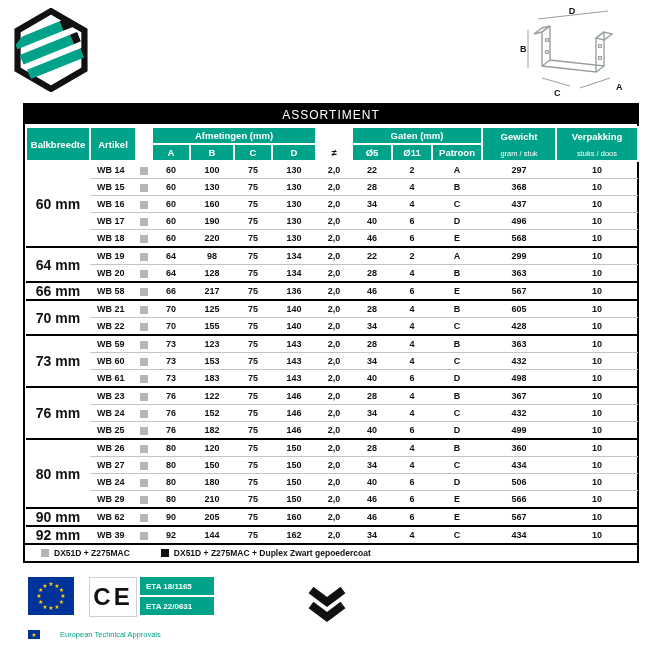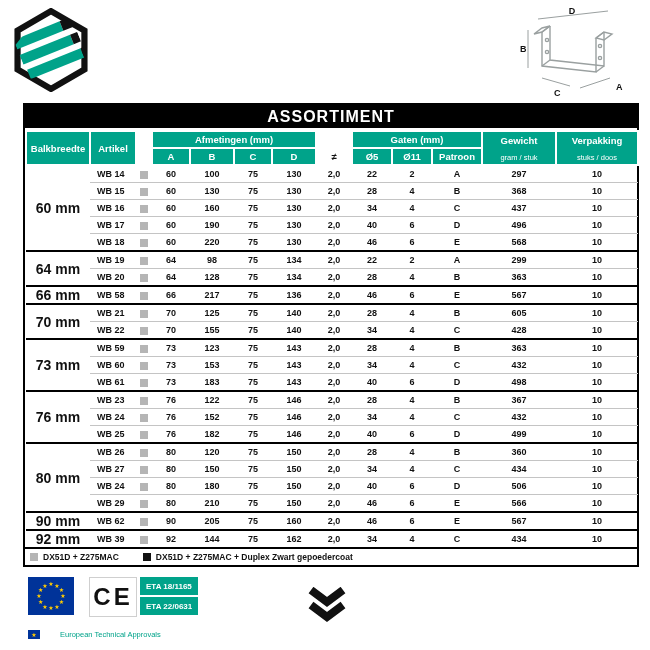"ASSORTIMENT" .assort-title { font-size: 16px -> 12px; font-weight: bold -> normal }
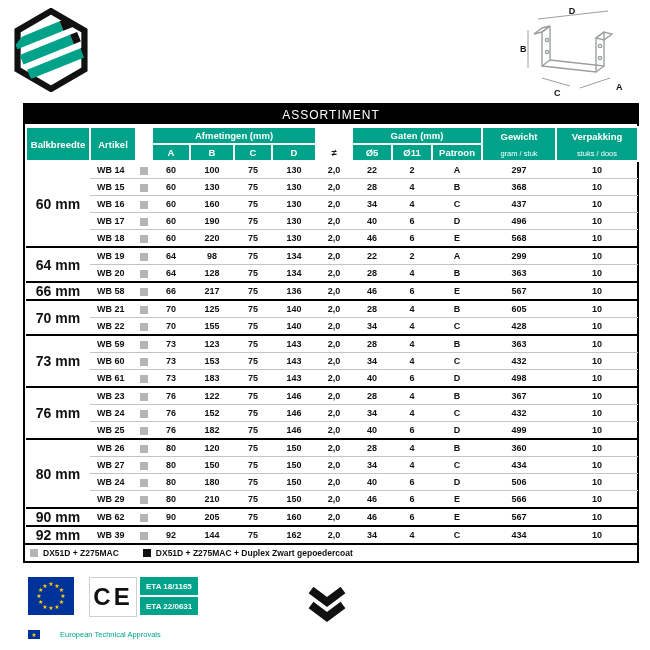"DX51D + Z275MAC" .legend { gap: none -> 7px; padding: 3px 5px -> 3px 16px }
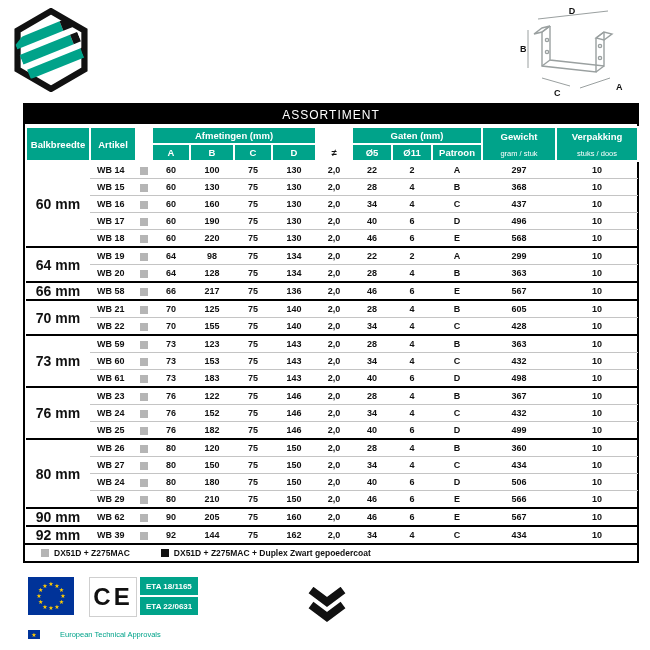"ETA 18/1165" .eta-box { width: 58px -> 74px }
